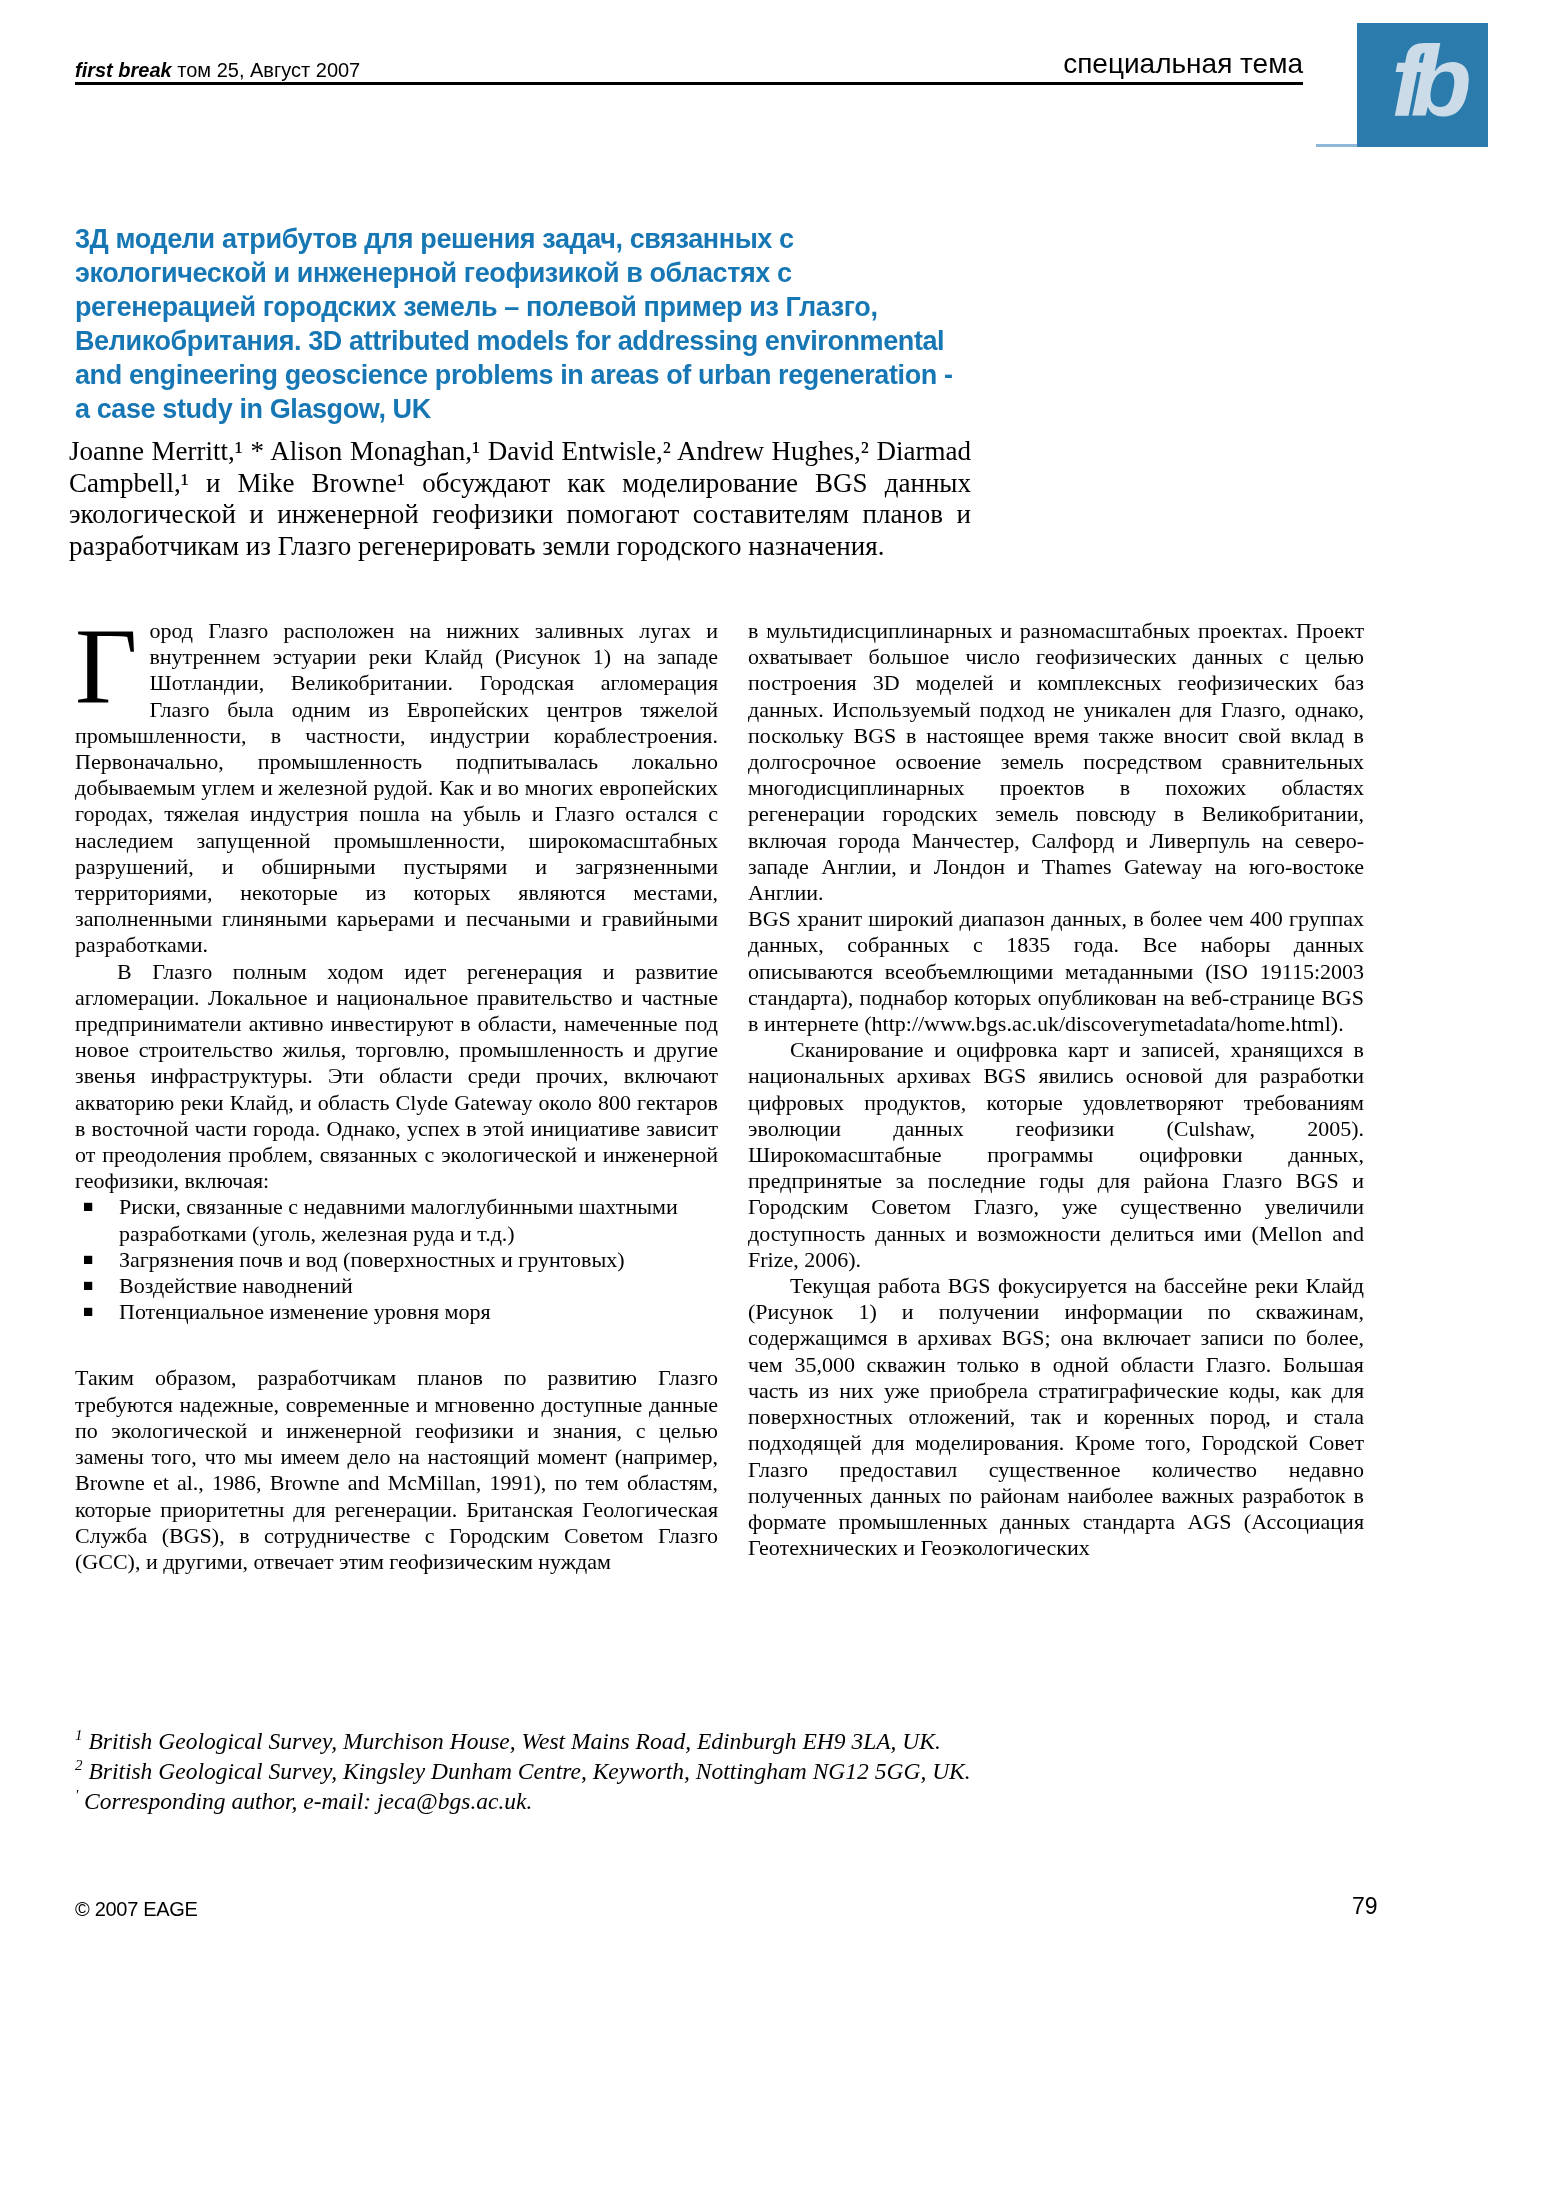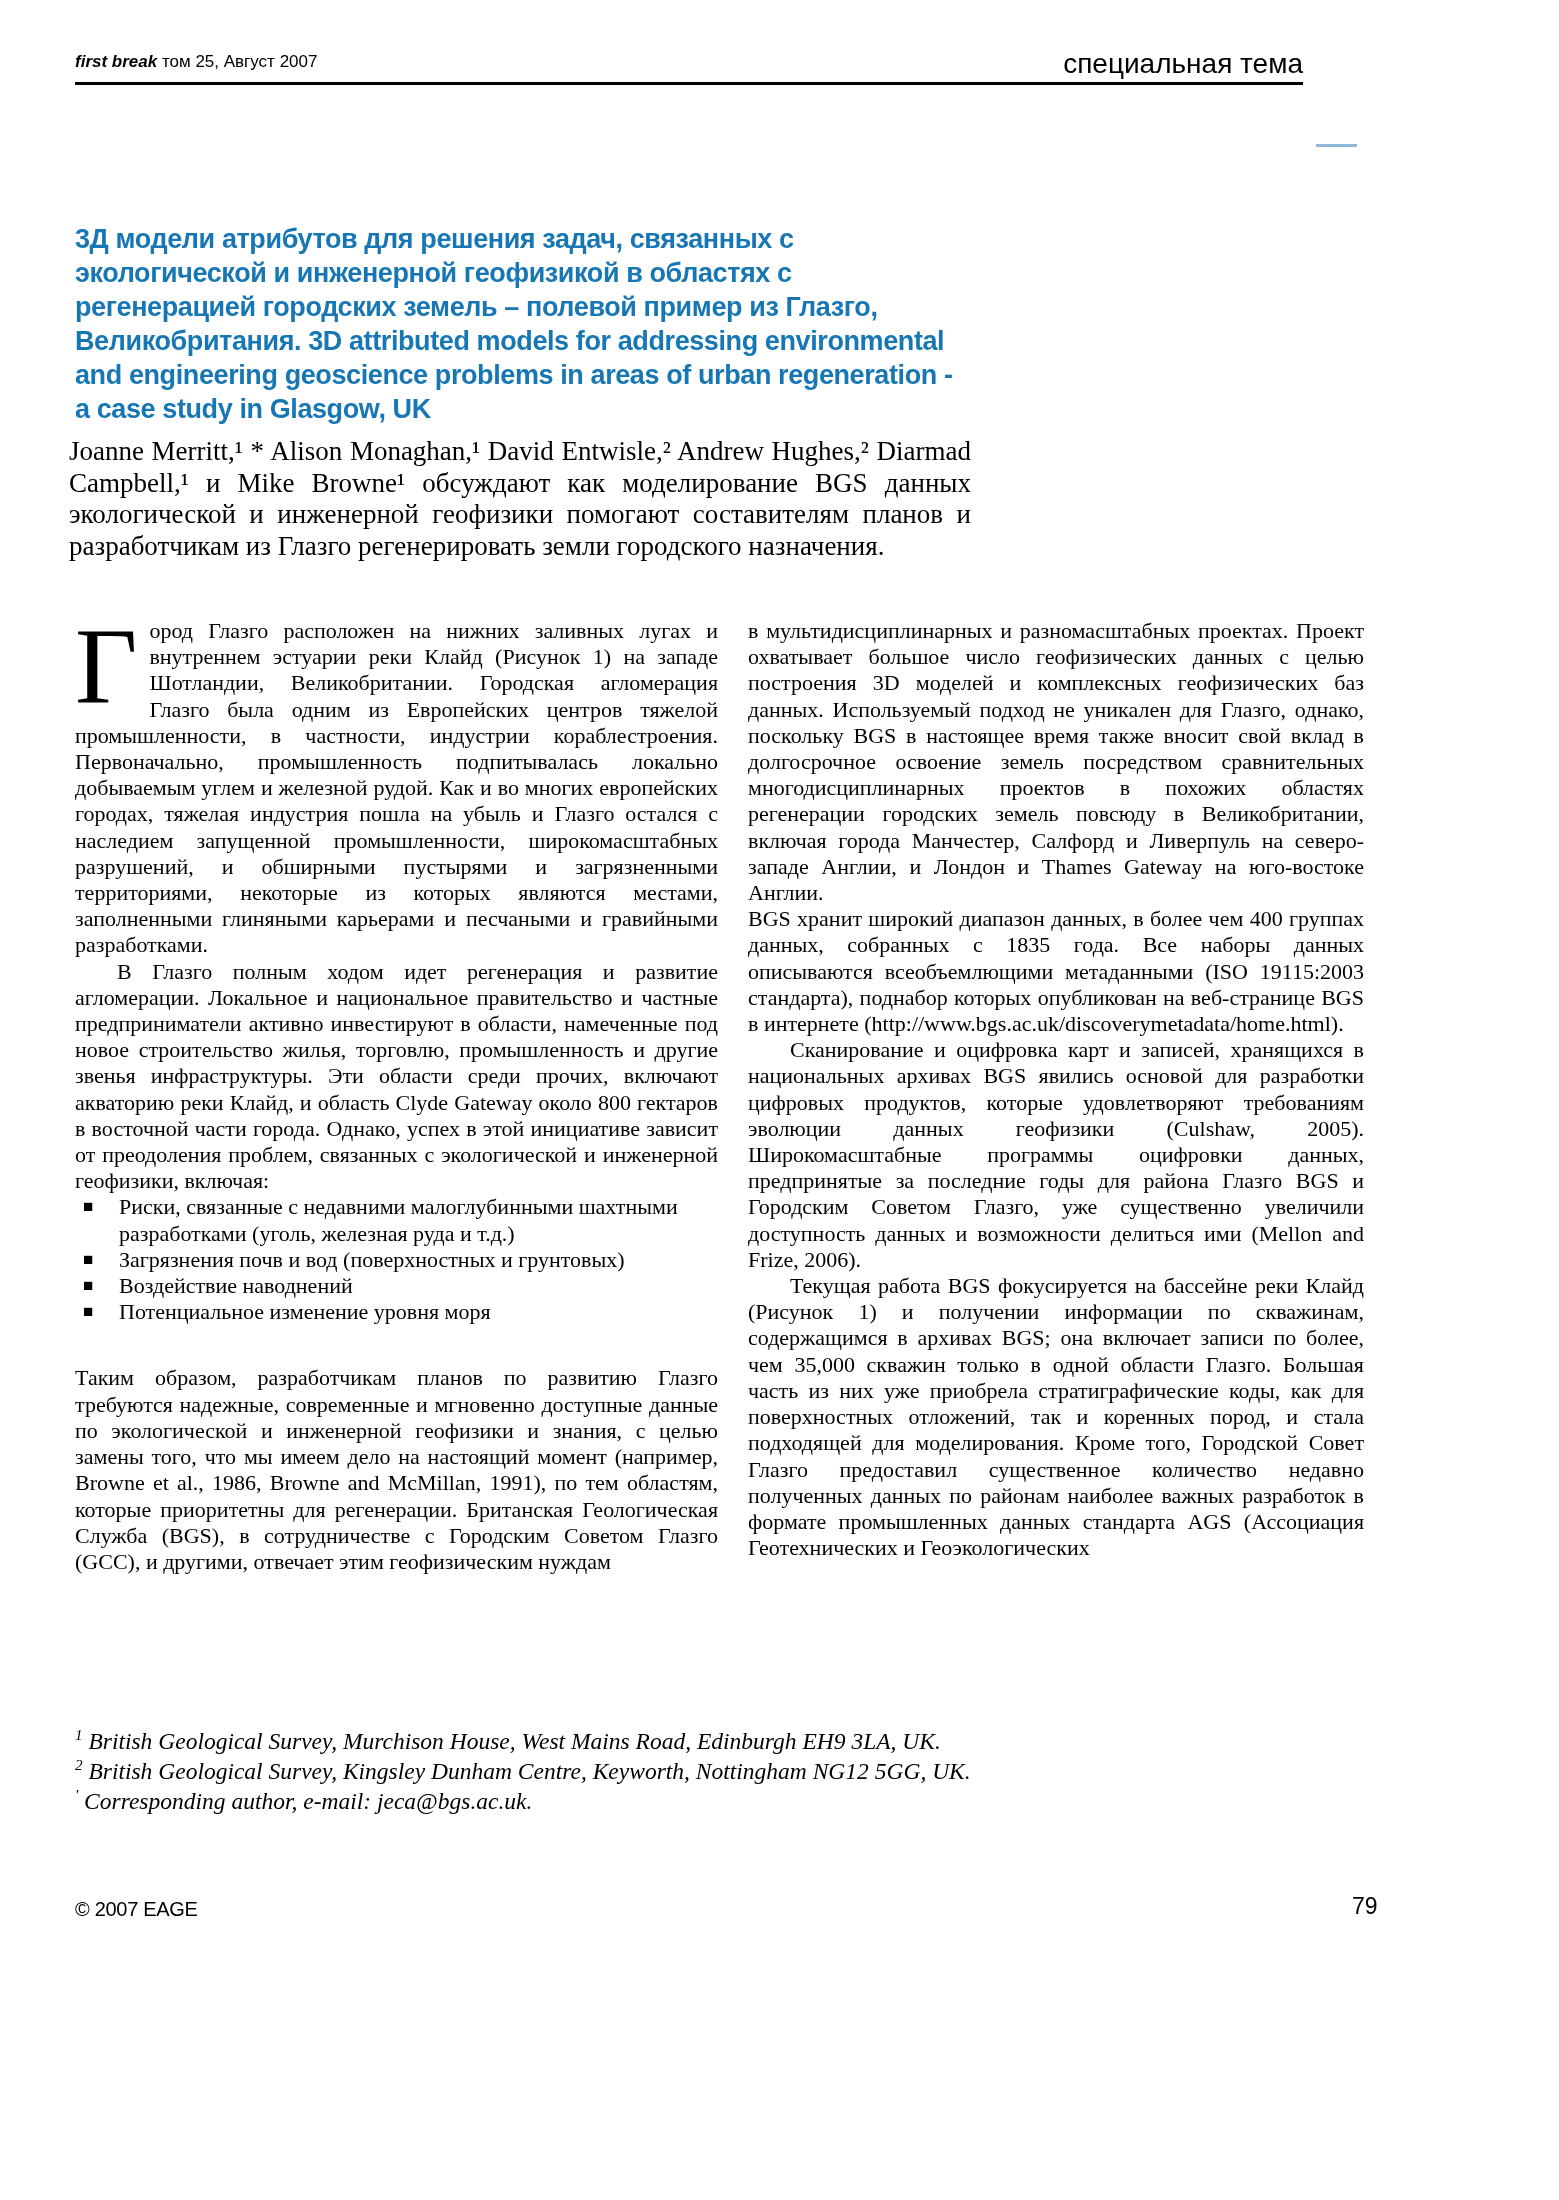"first break том 25, Август" .journal-ref { font-size: 17px -> 20px; padding-bottom: 10px -> 0 }
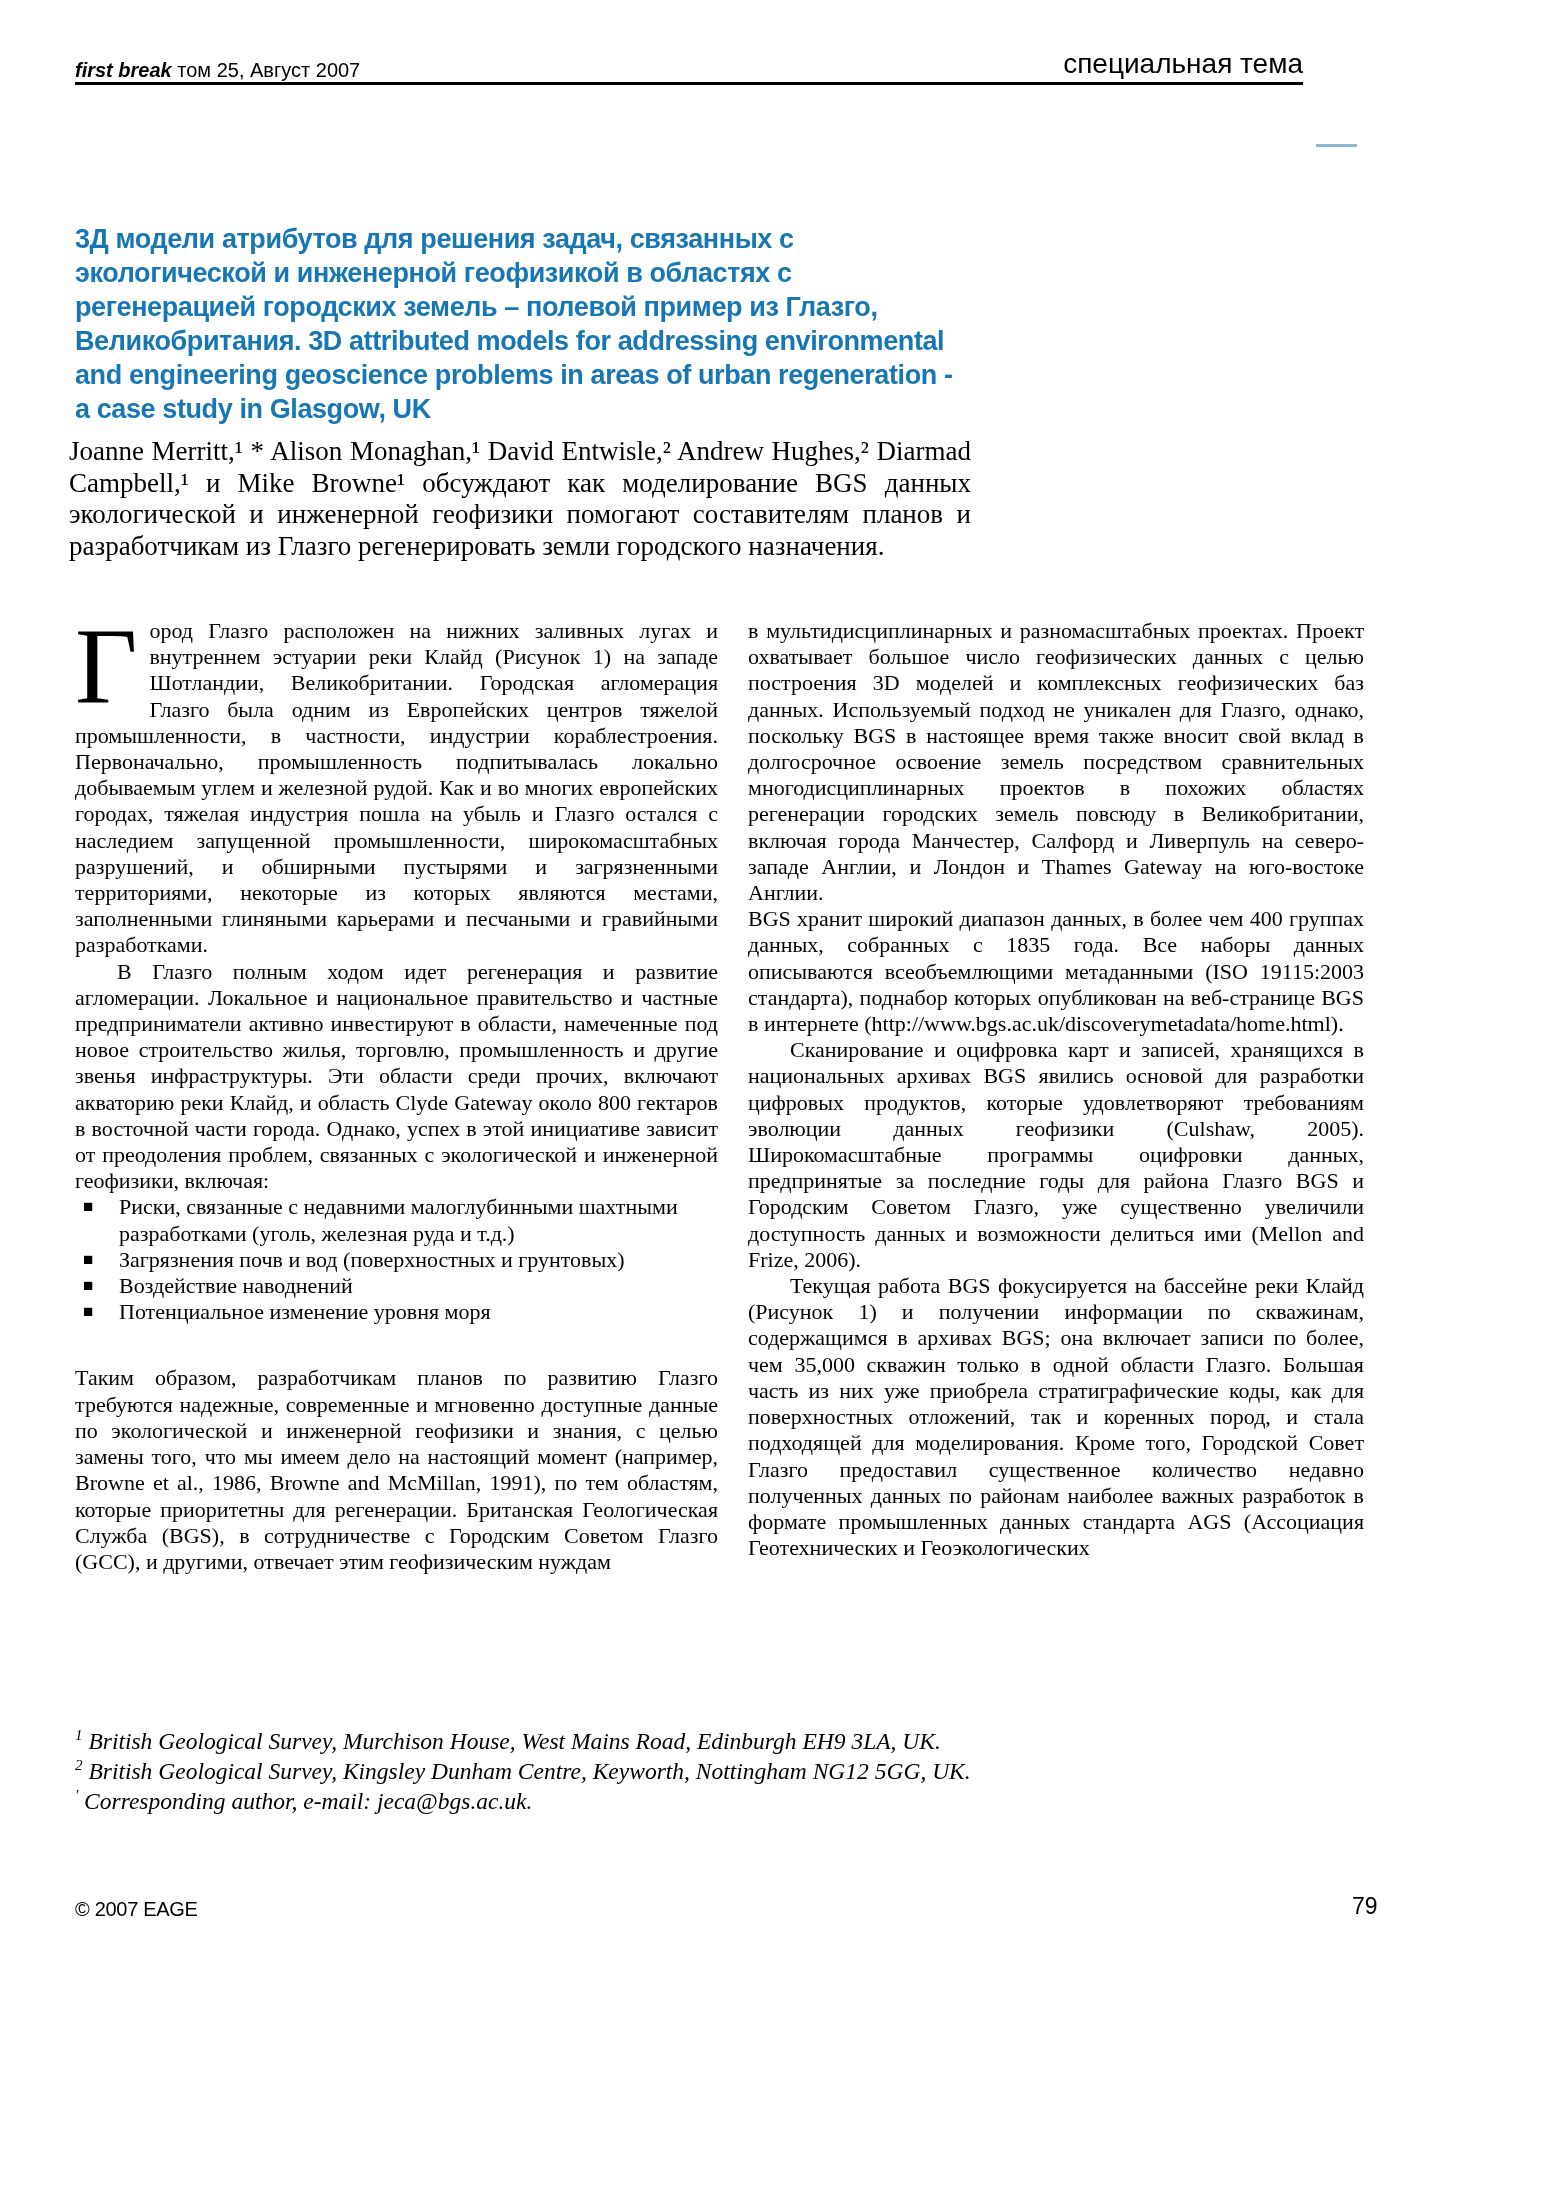"fb" div.fb-logo { html: none -> <div> <span>fb</span> </div> }
